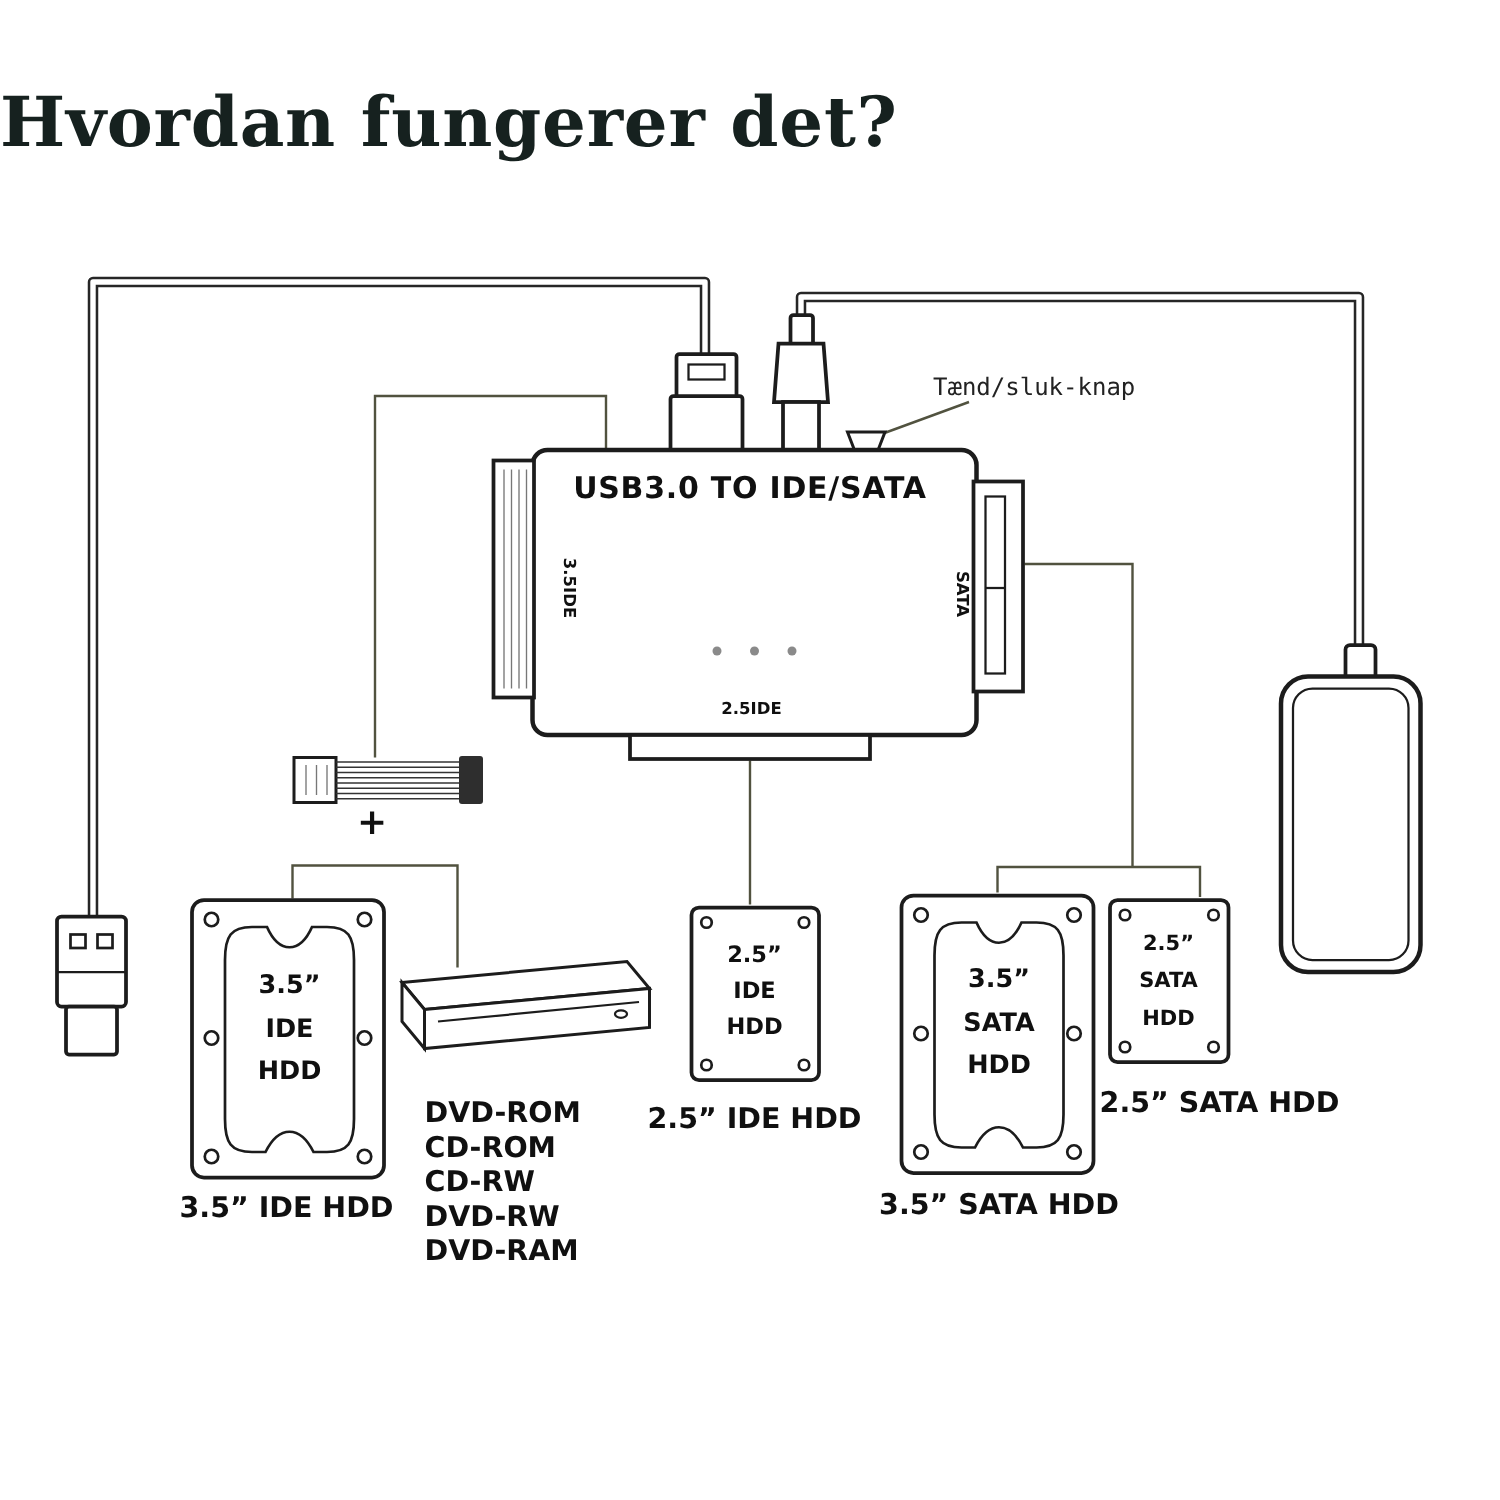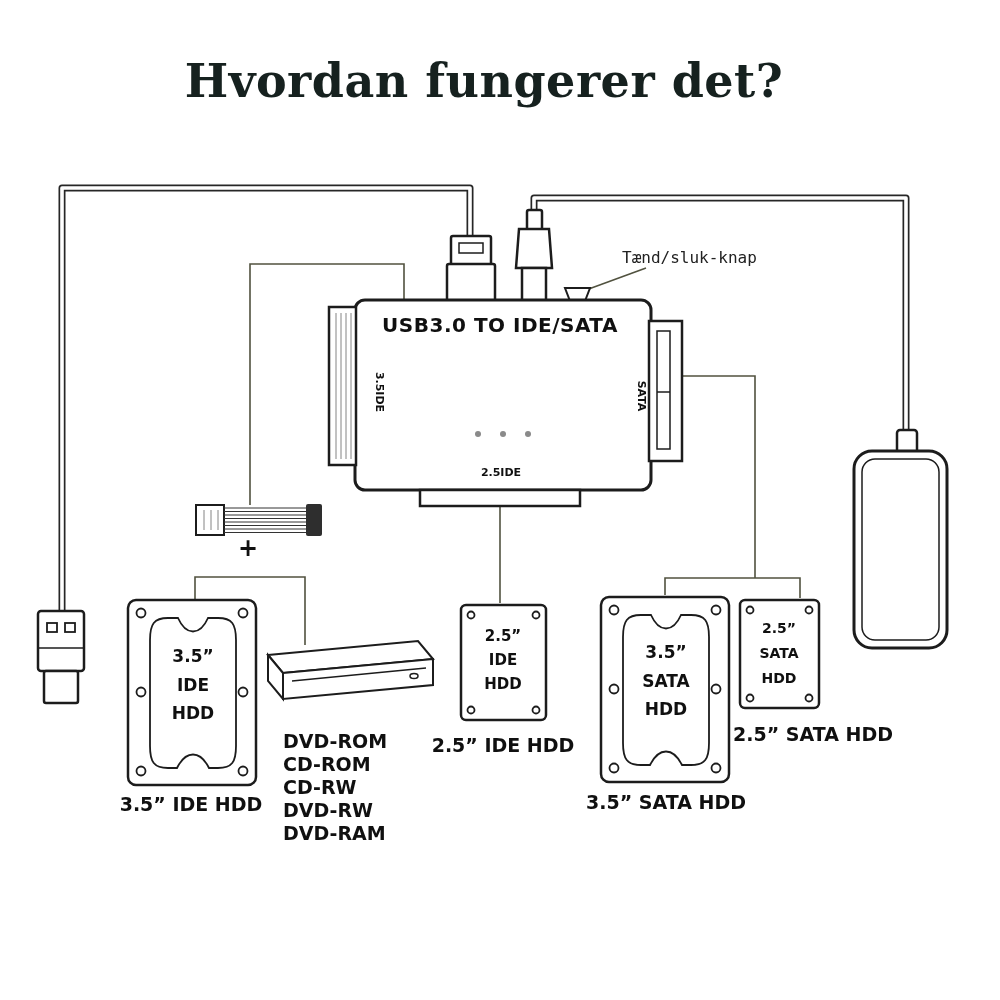"Hvordan fungerer det?" #diagram-title { text-align: center -> left }
